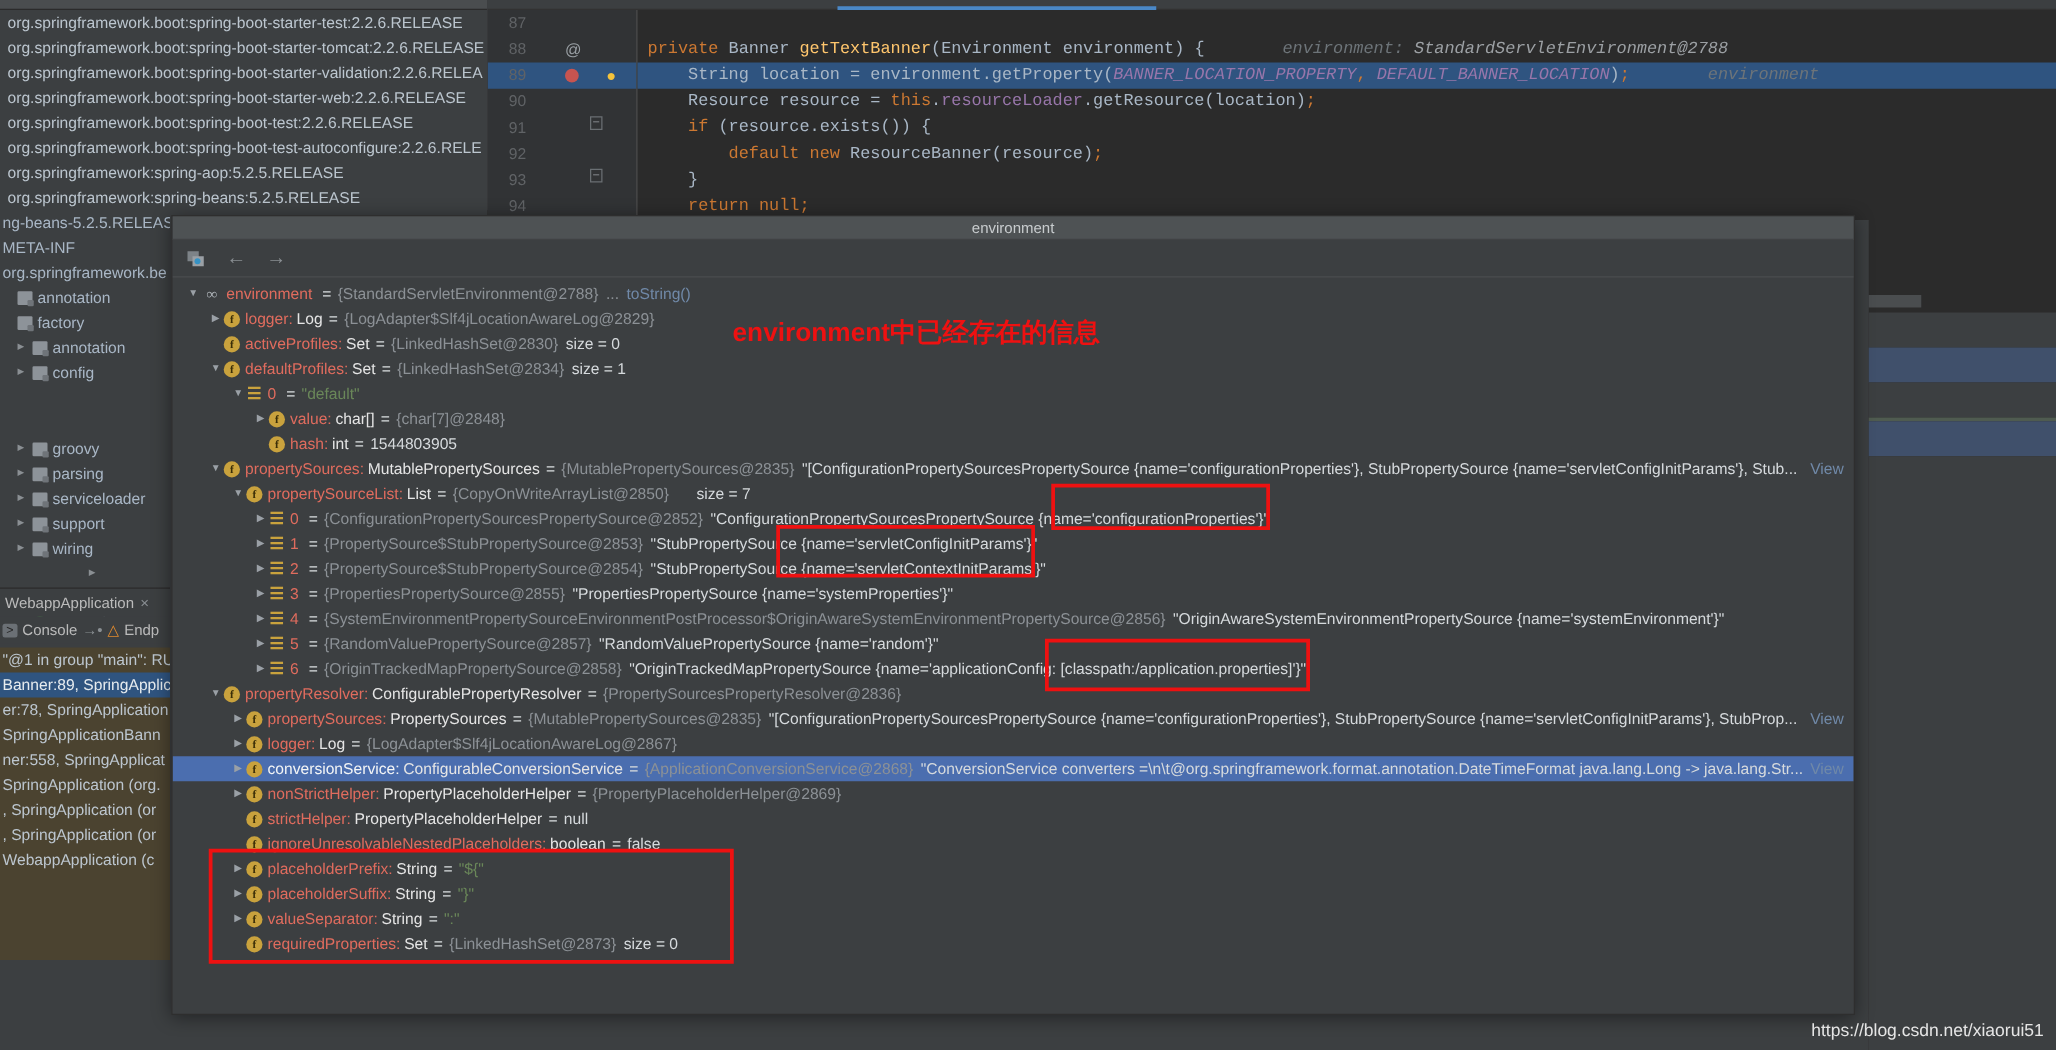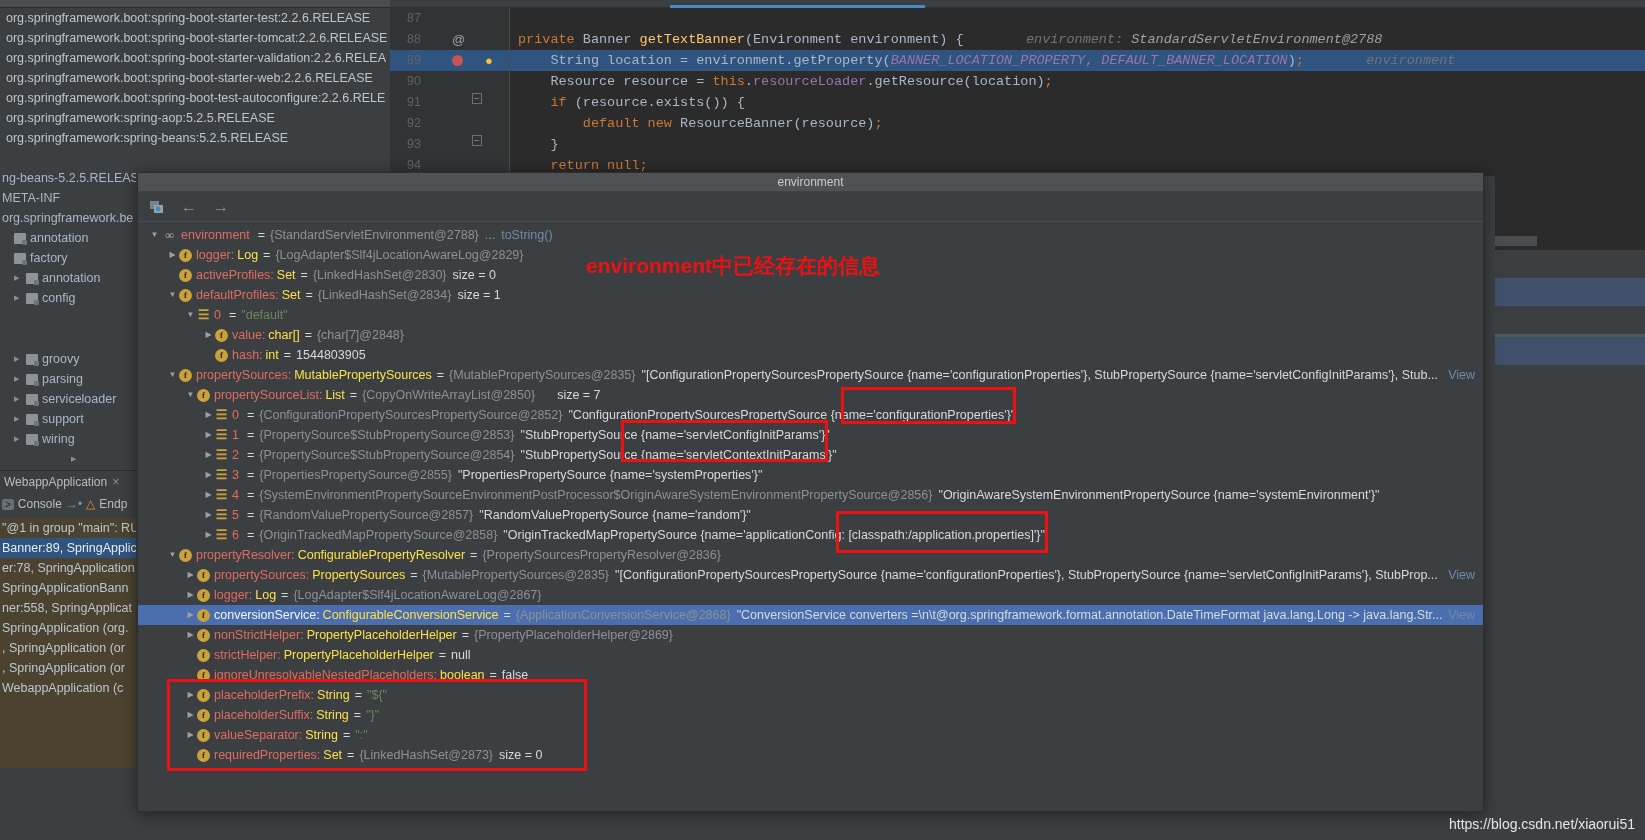"org.springframework.boot:spring-boot-test:2.2.6." div.dep-row { html: none -> <div>org.springframework.boot:spring-boot-test:2.2.6.RELEASE</div> }
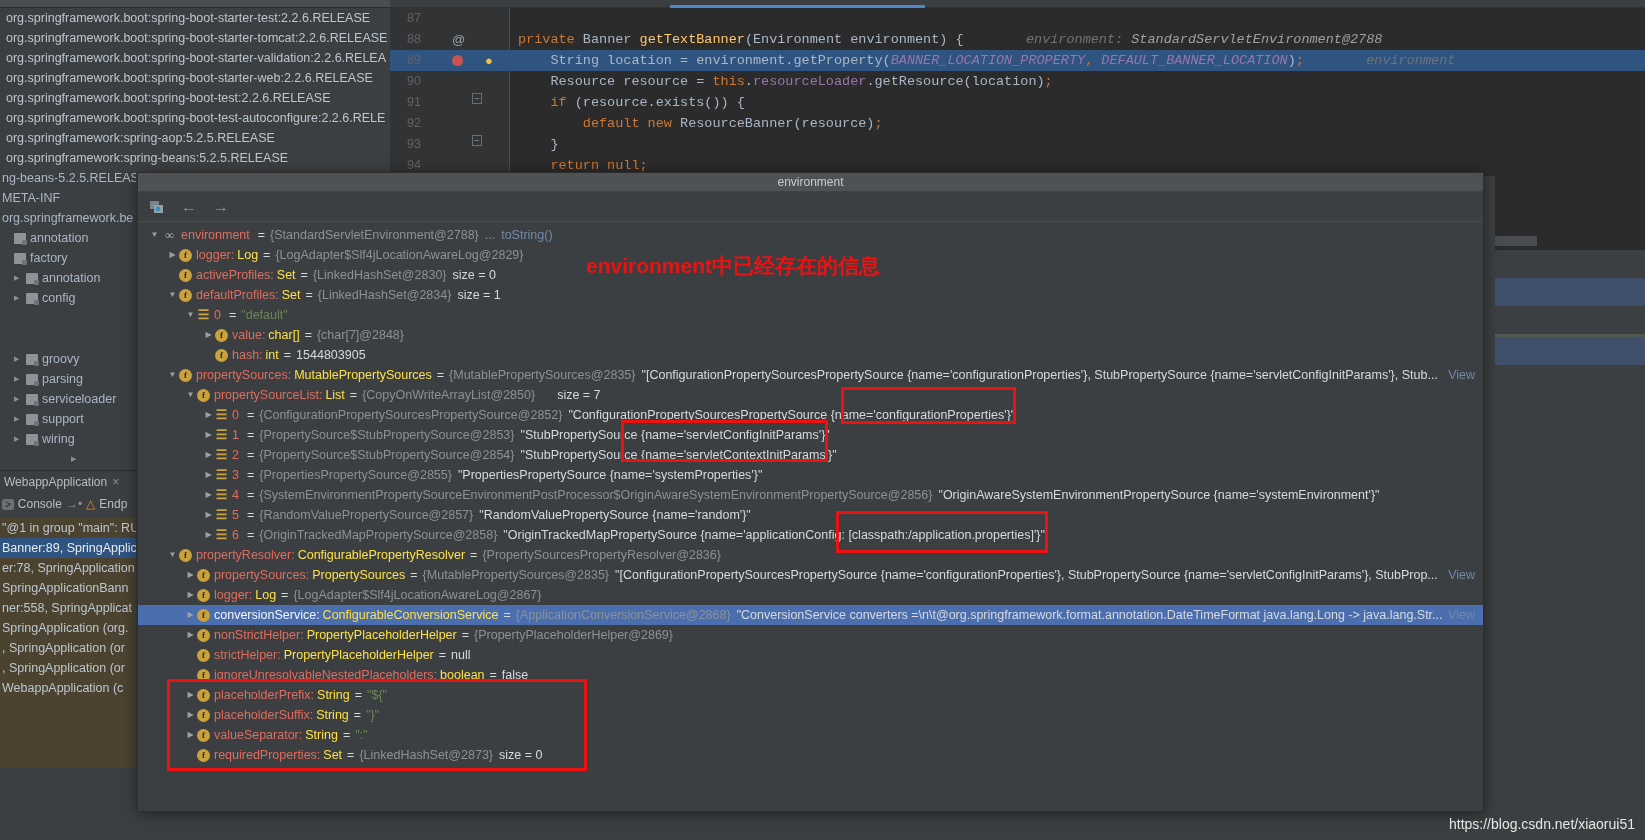"Log" .tp { color: #fde047 -> #e5e5e5 }
